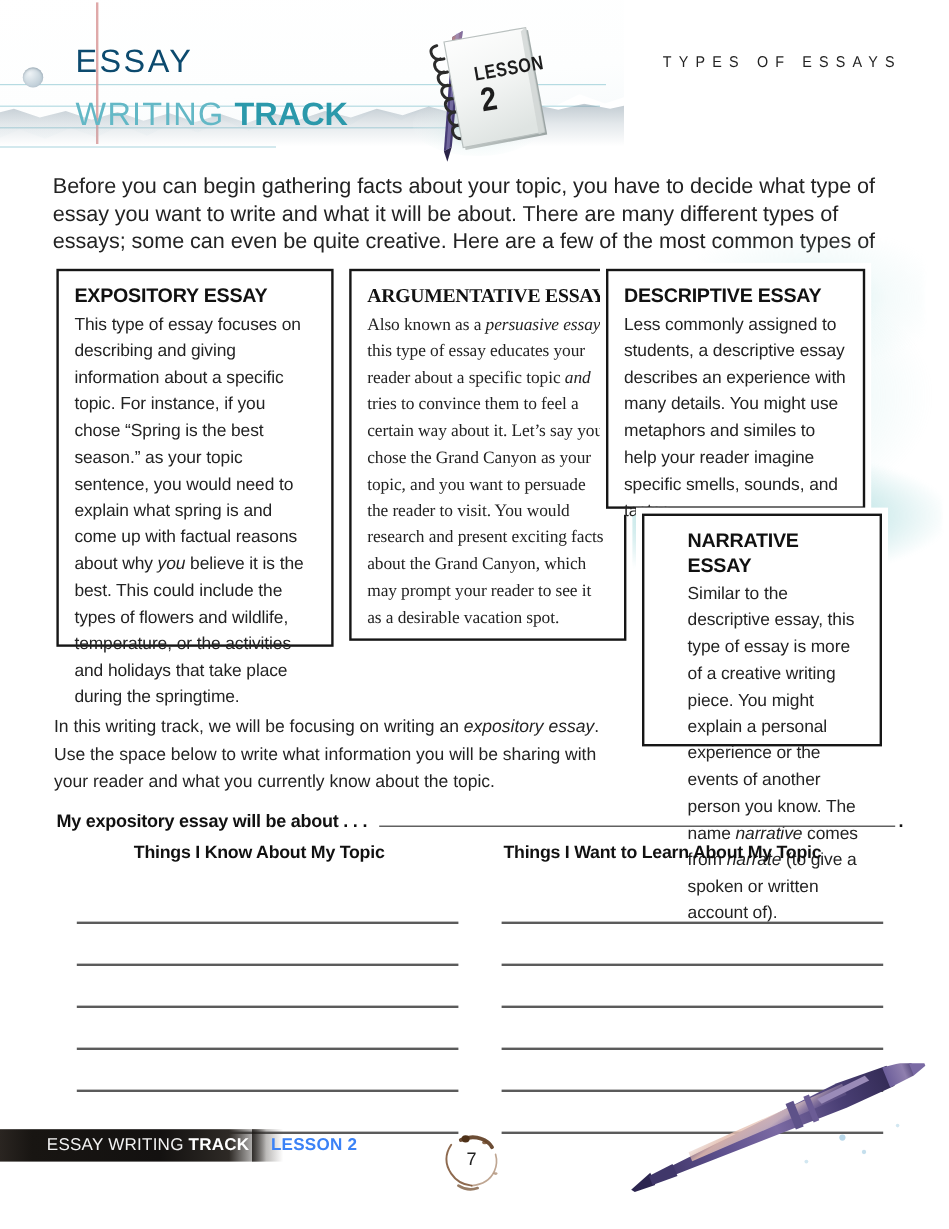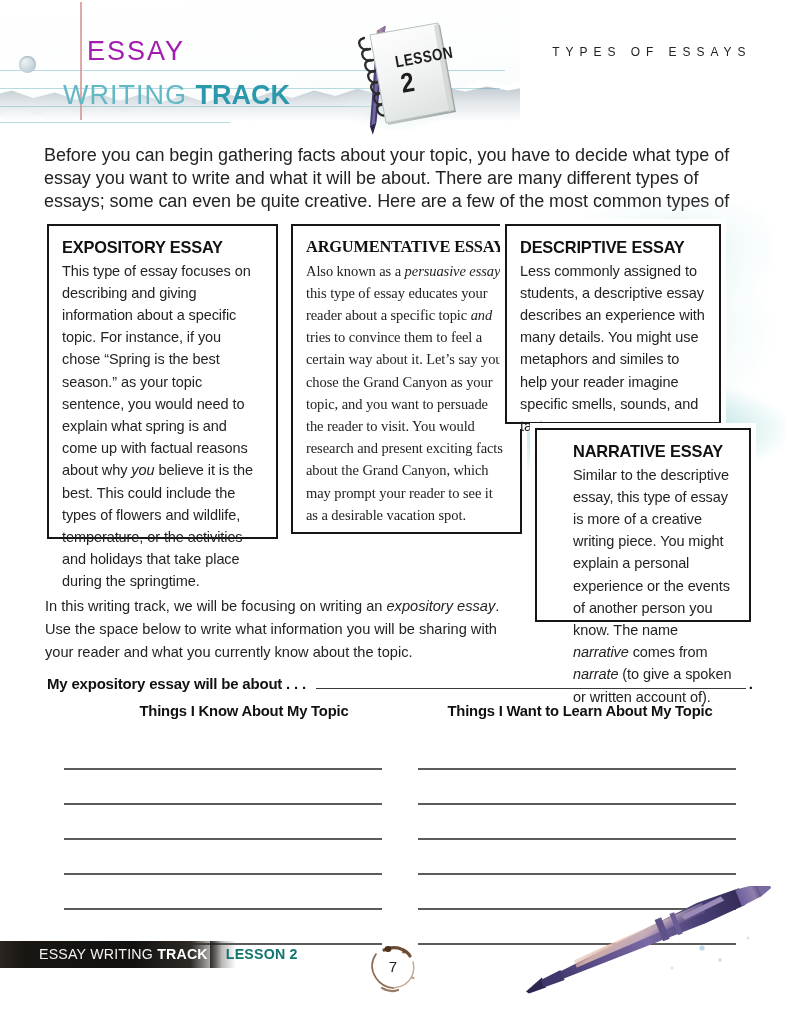"ESSAY" .logo-line1 { color: #a21caf -> #0c4a6e; margin-left: 24px -> none }
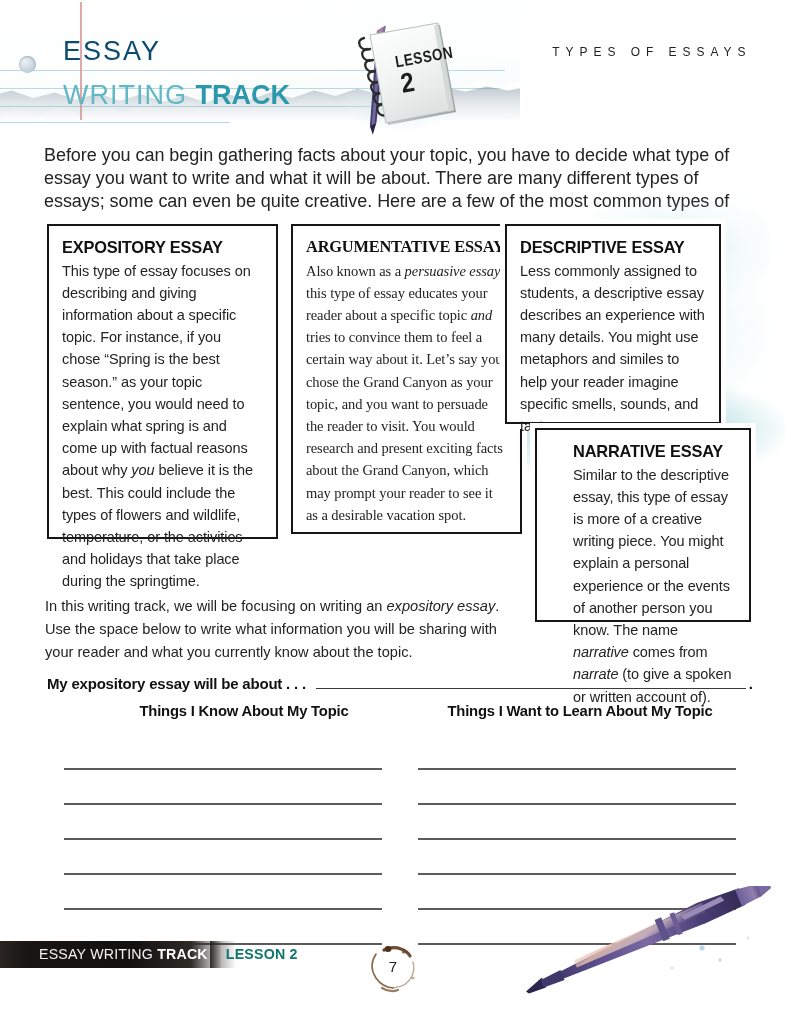"NARRATIVE ESSAY" .box-narrative { width: 216px -> 200px }
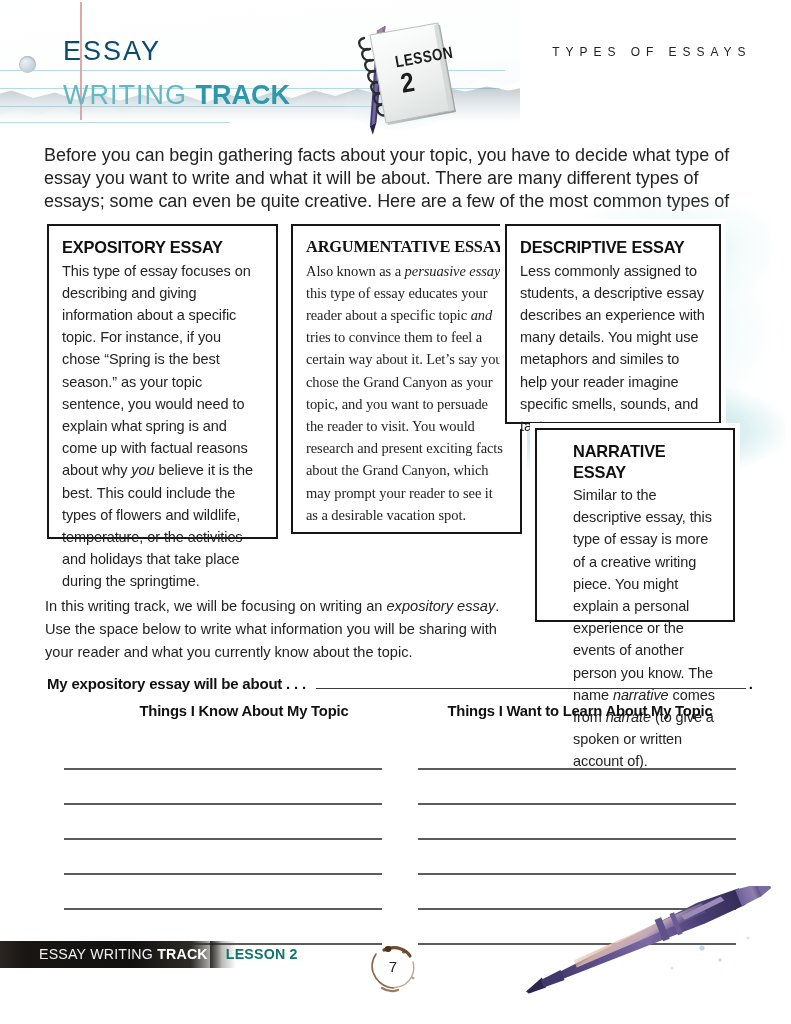"Things I Know About My" .col-heads { left: 76px -> 48px }
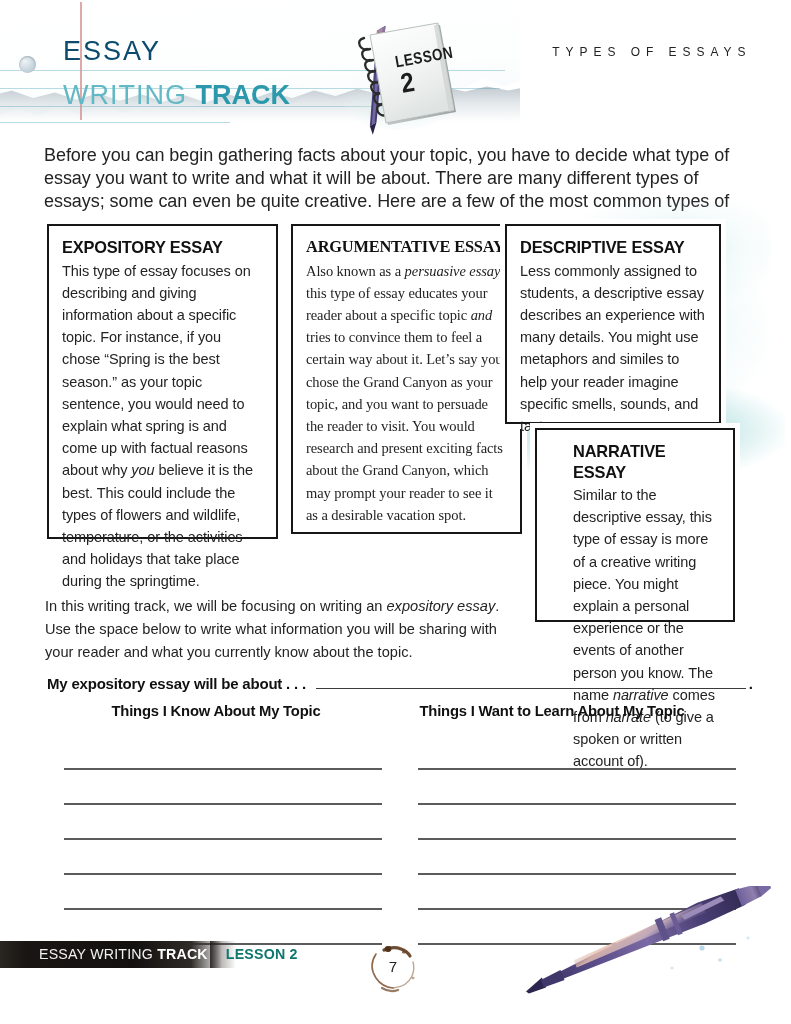"LESSON 2" .footer-lesson { color: #0f766e -> #3b82f6 }
